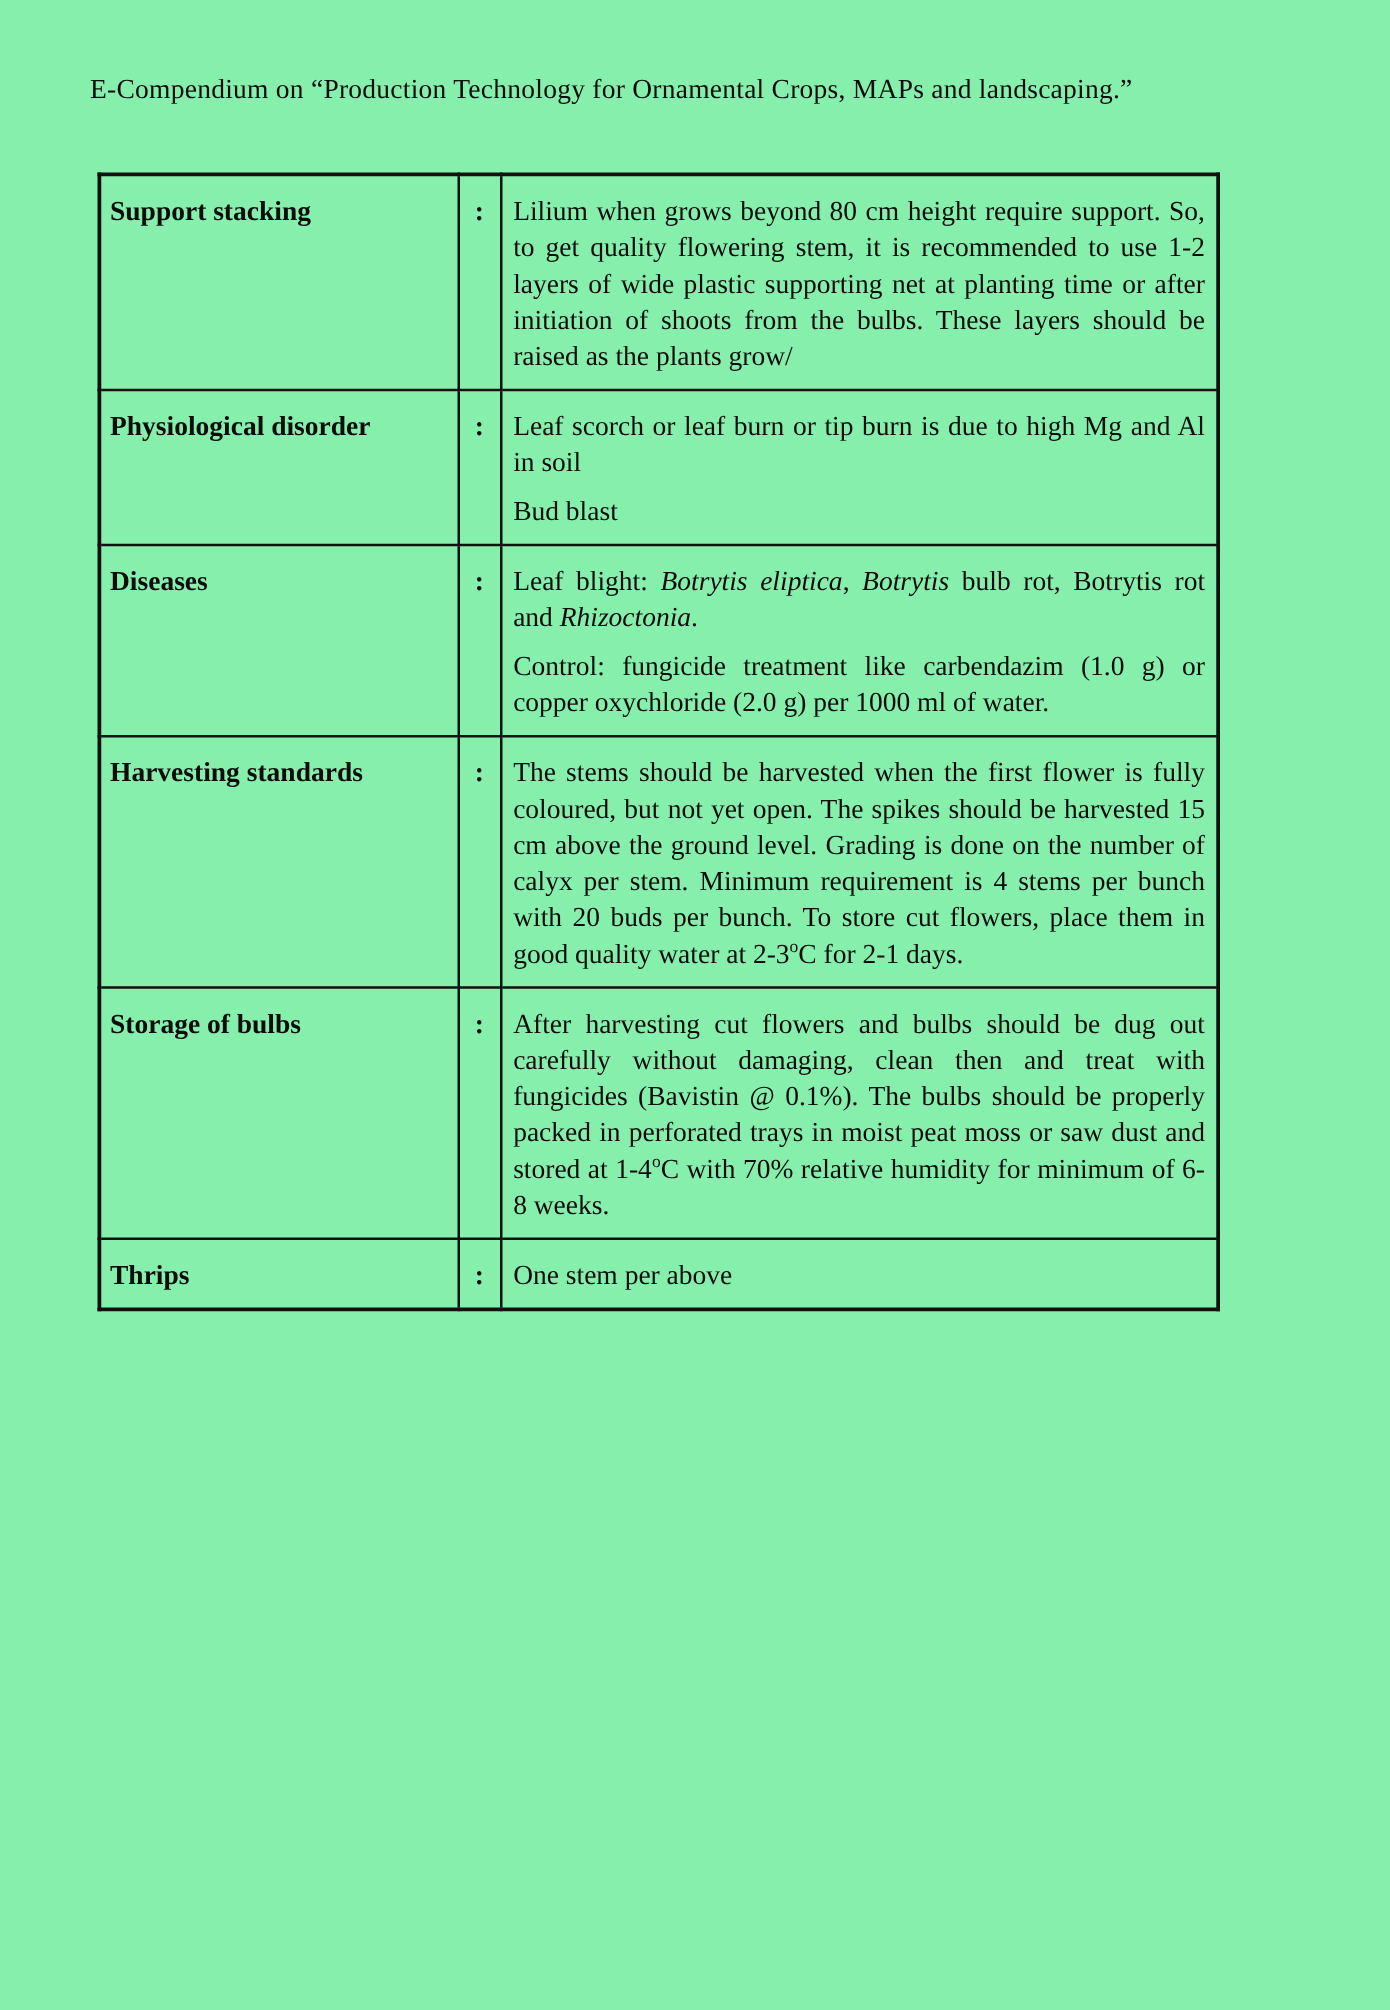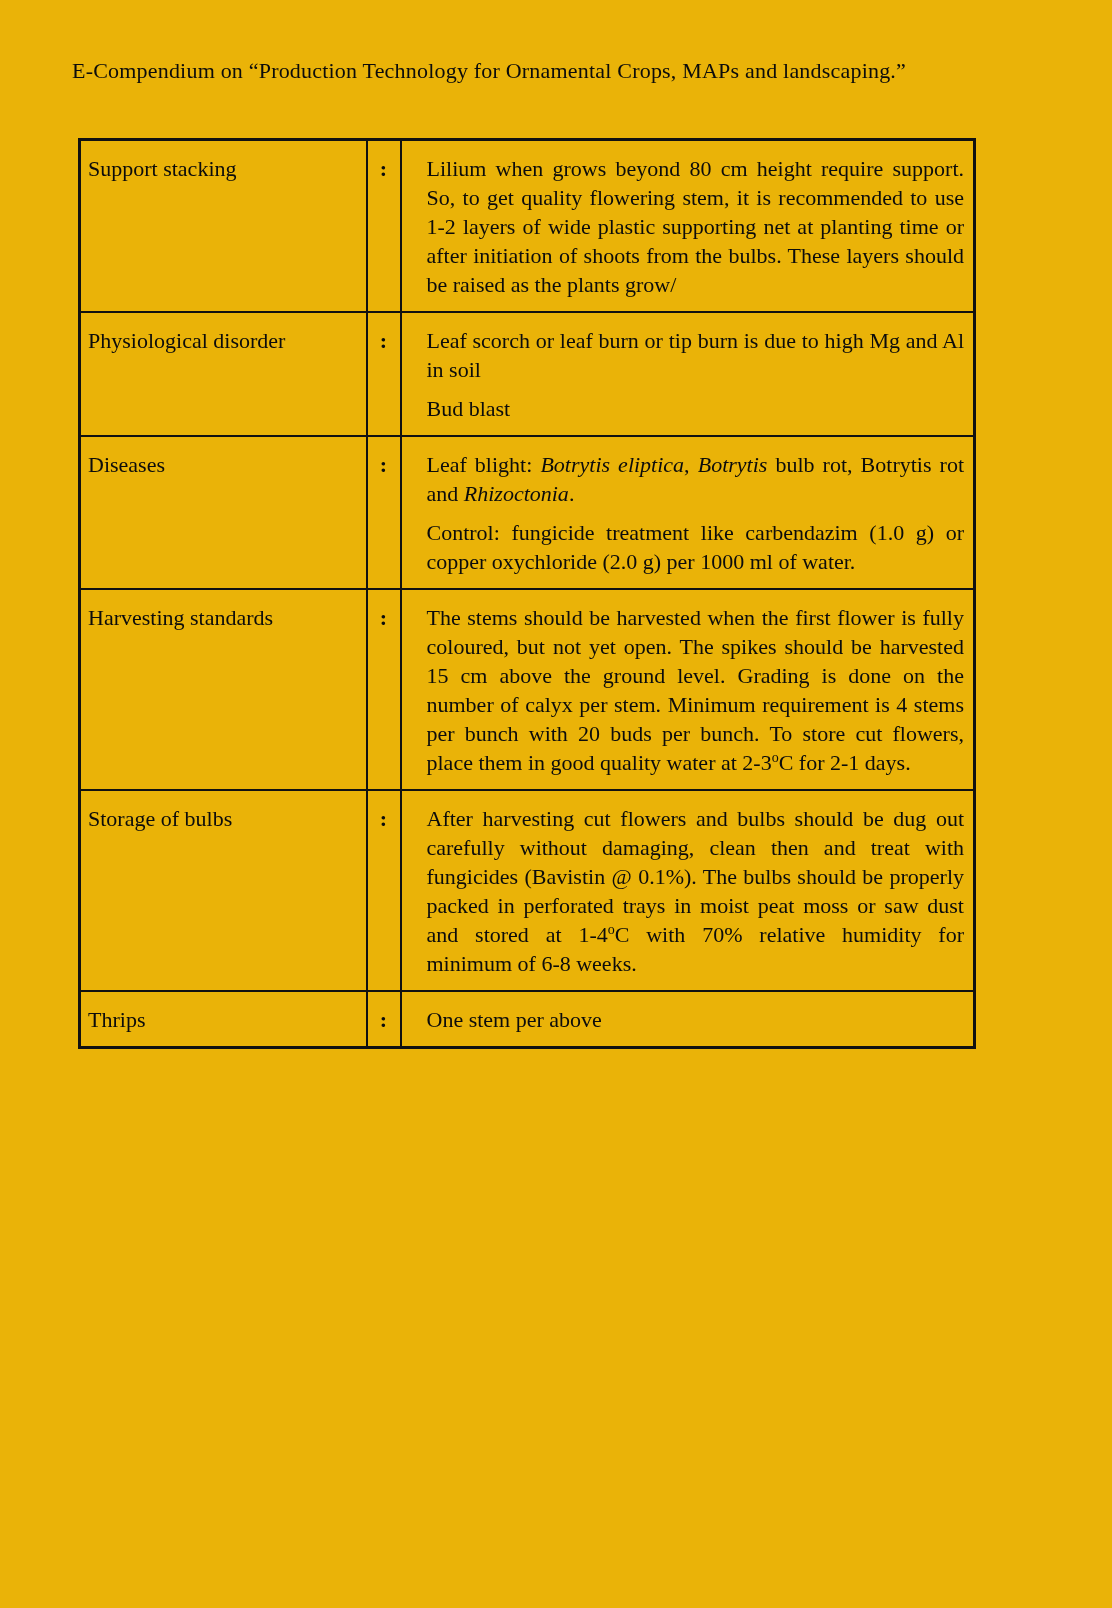"E-Compendium on “Production Technology" .page { background: #eab308 -> #86efac }
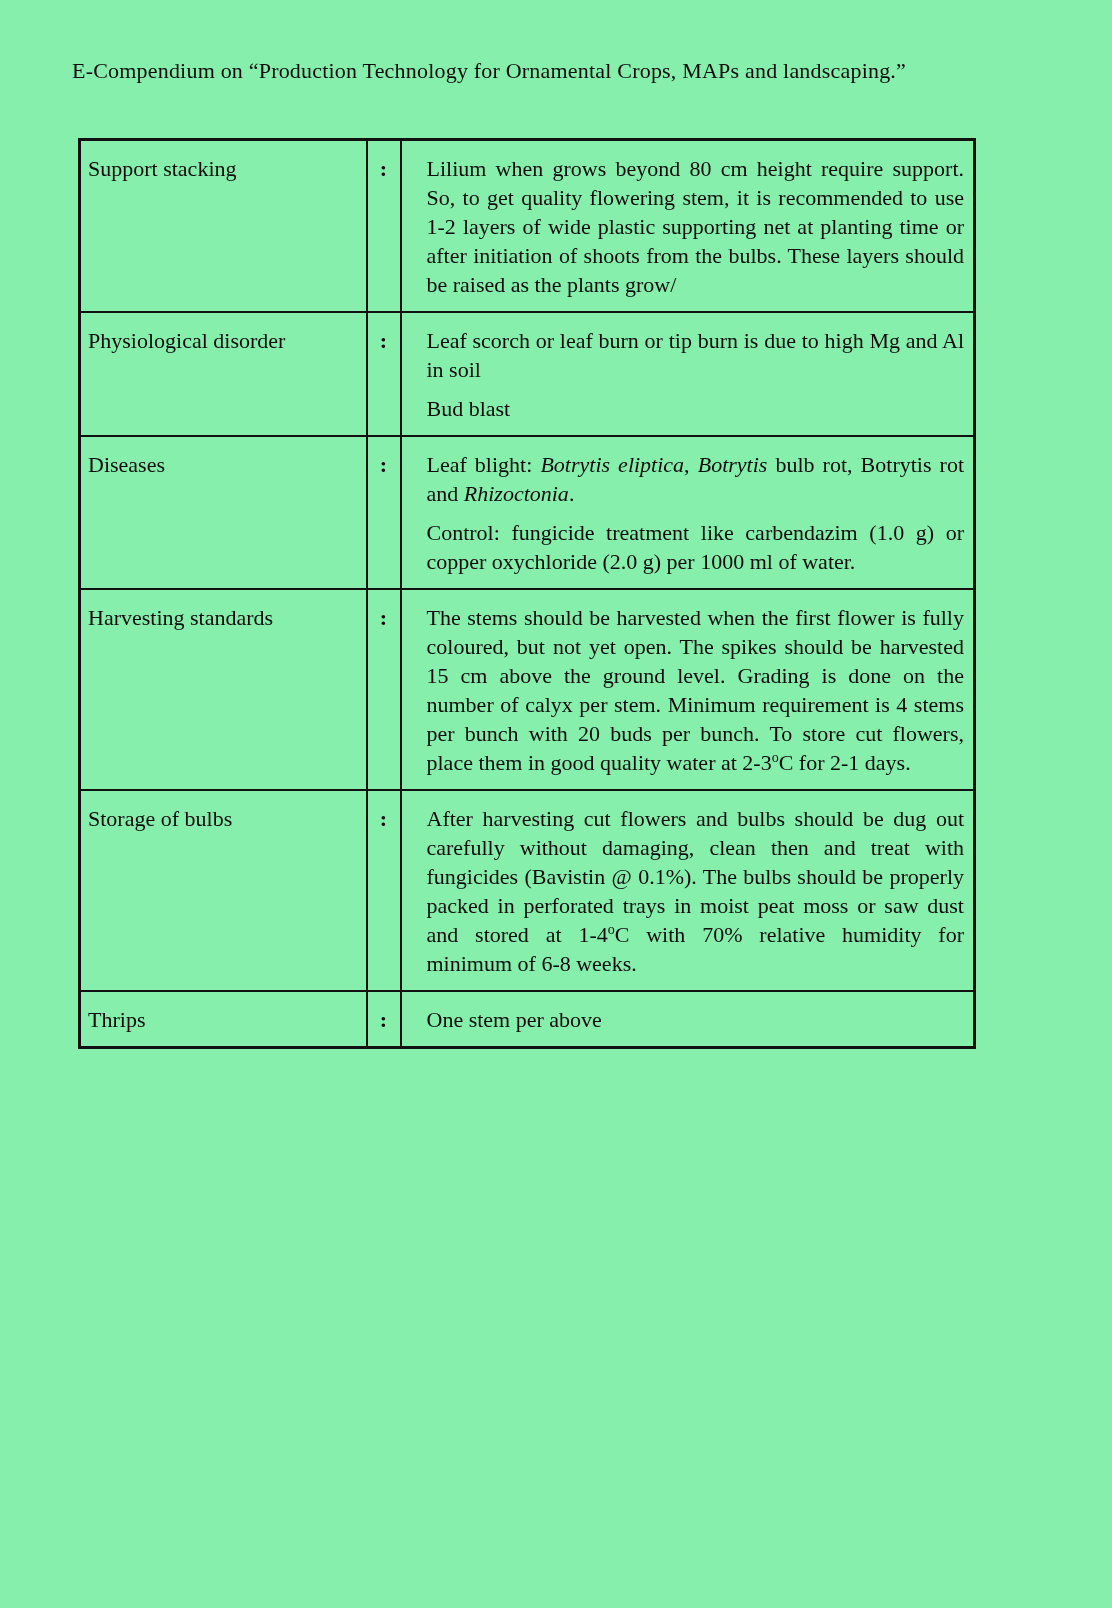"Support stacking" td.cell-label { font-weight: normal -> bold }
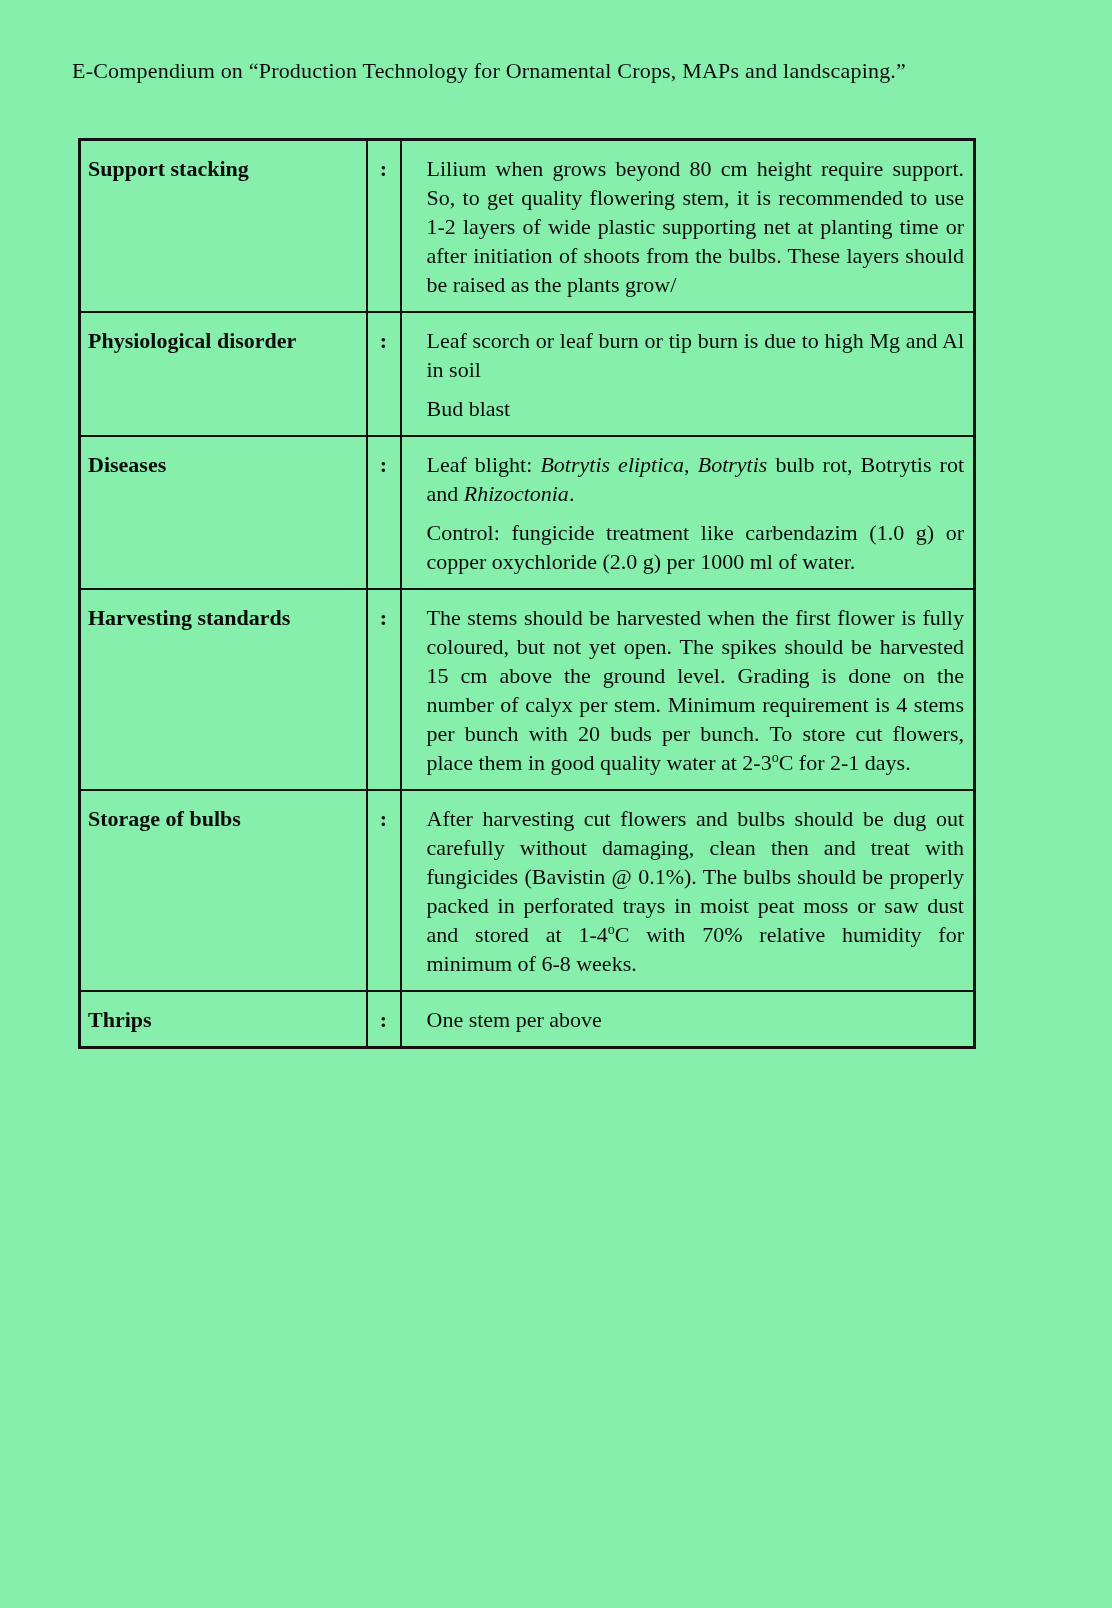"Lilium when grows beyond 80" td.cell-content p { margin: 0 0 10px 16px -> 0 0 10px 0 }
